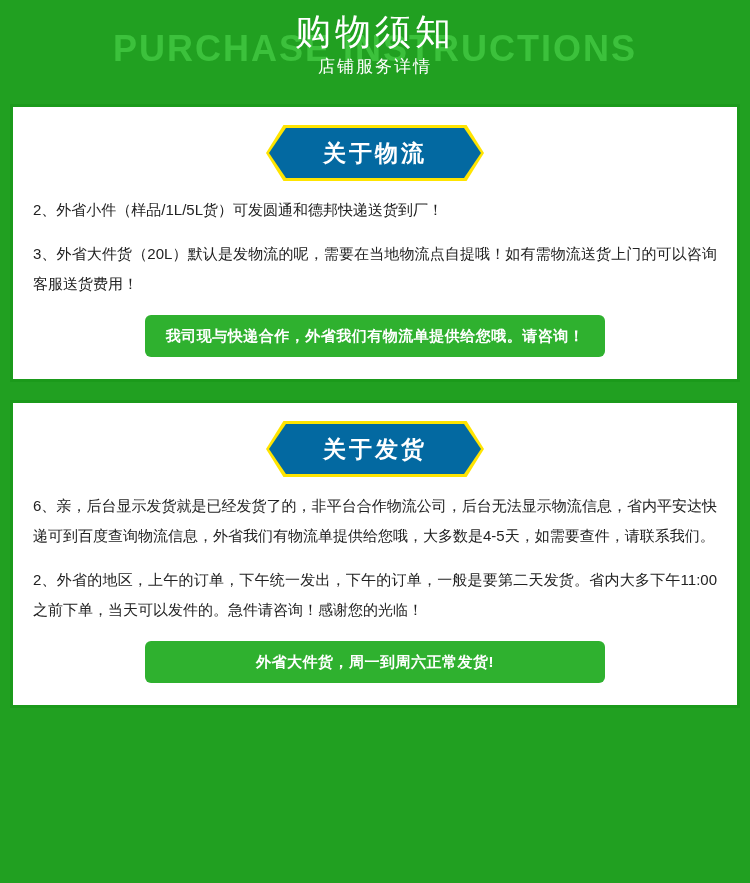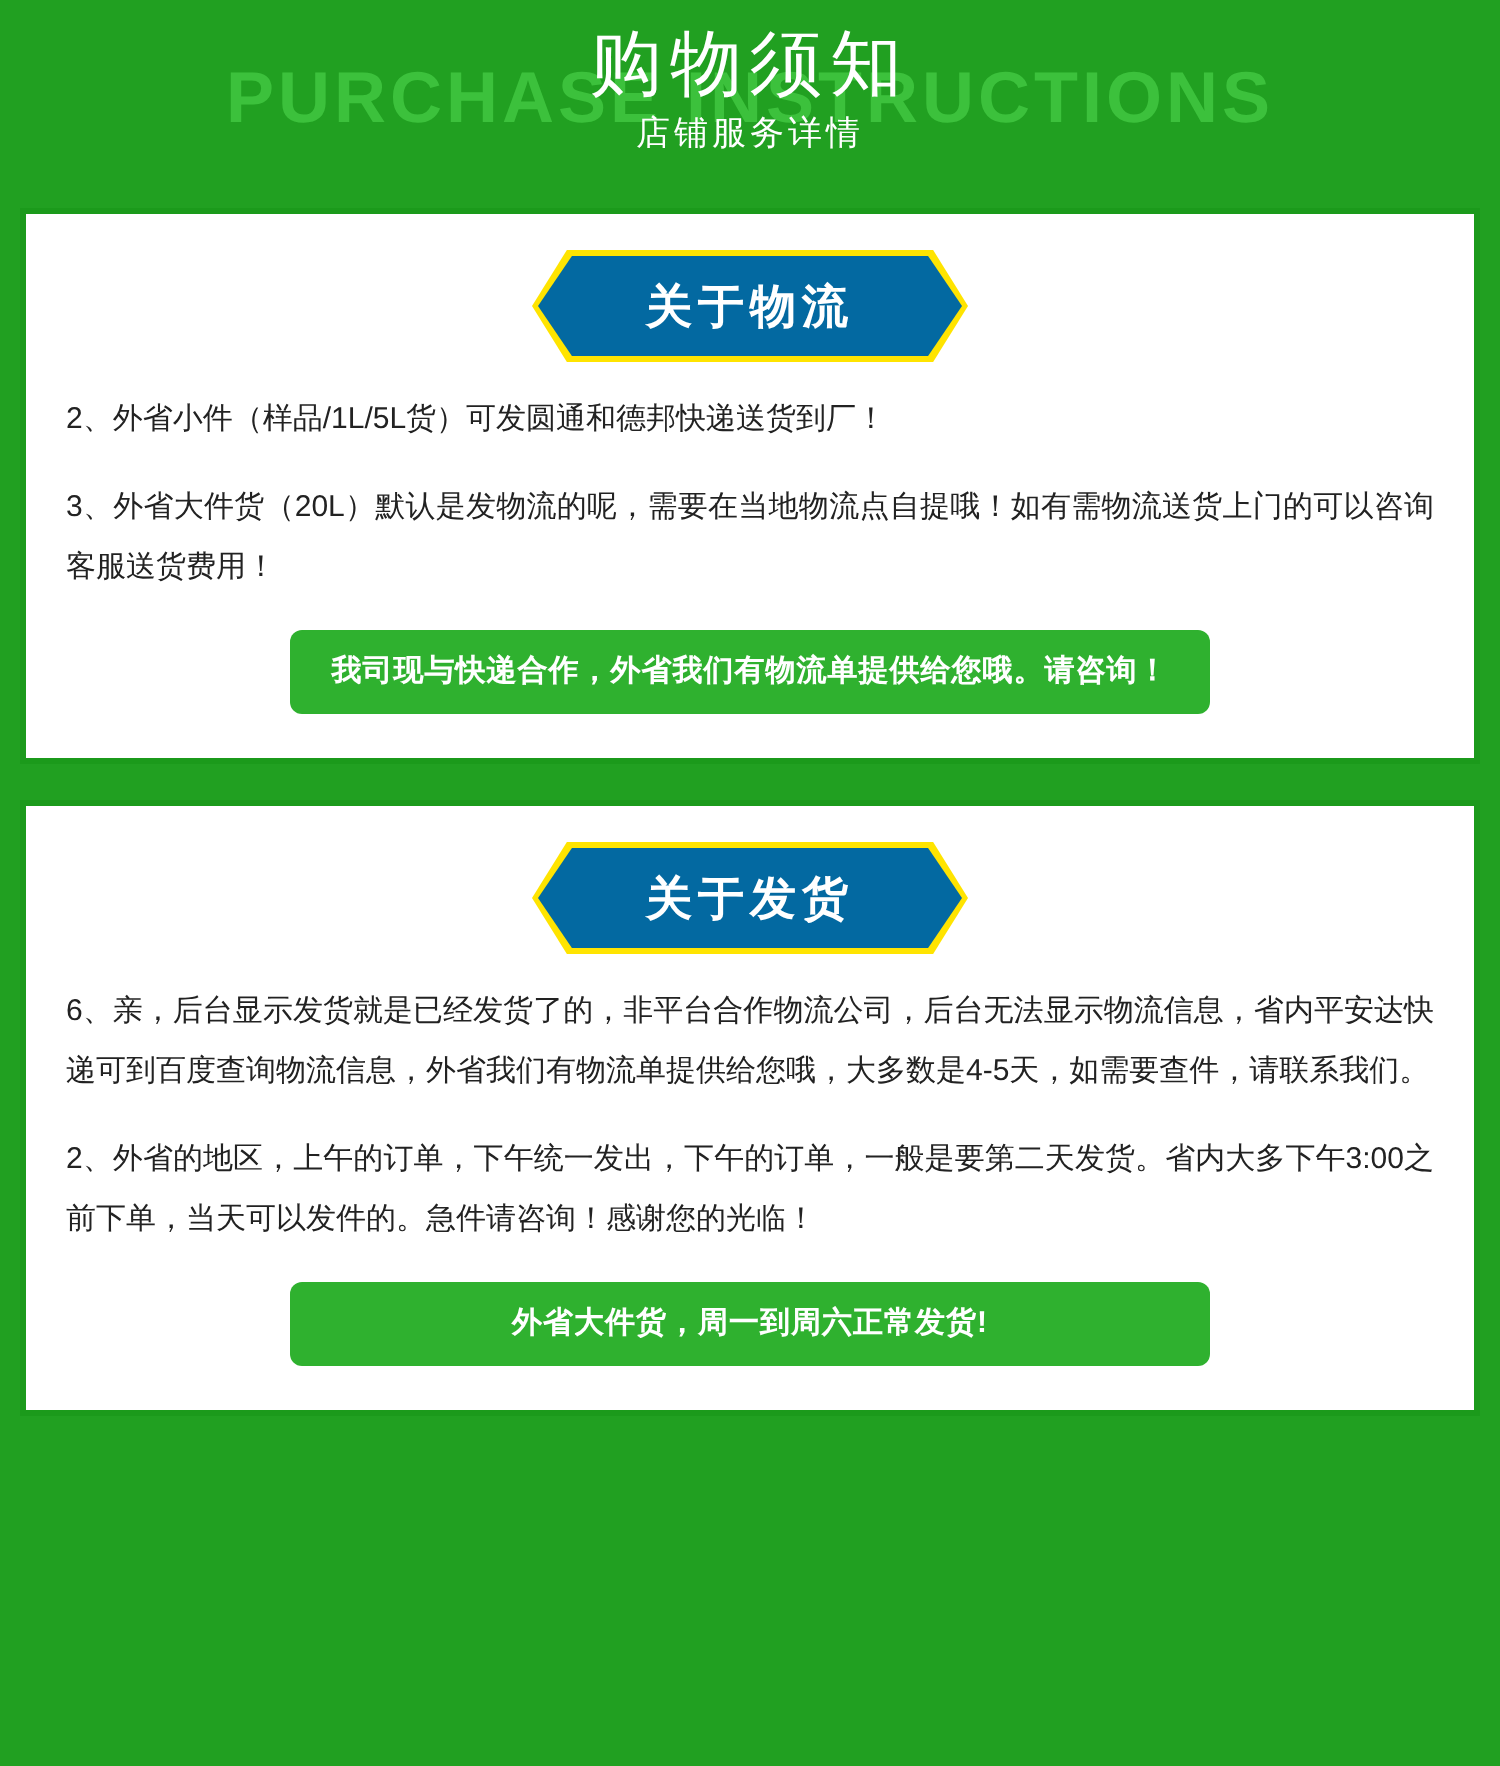"2、外省的地区，上午的订单，下午统一发出，下午的订单，一般是要第二天发货。省内大" p.para { text: 3:00 -> 11:00 }
